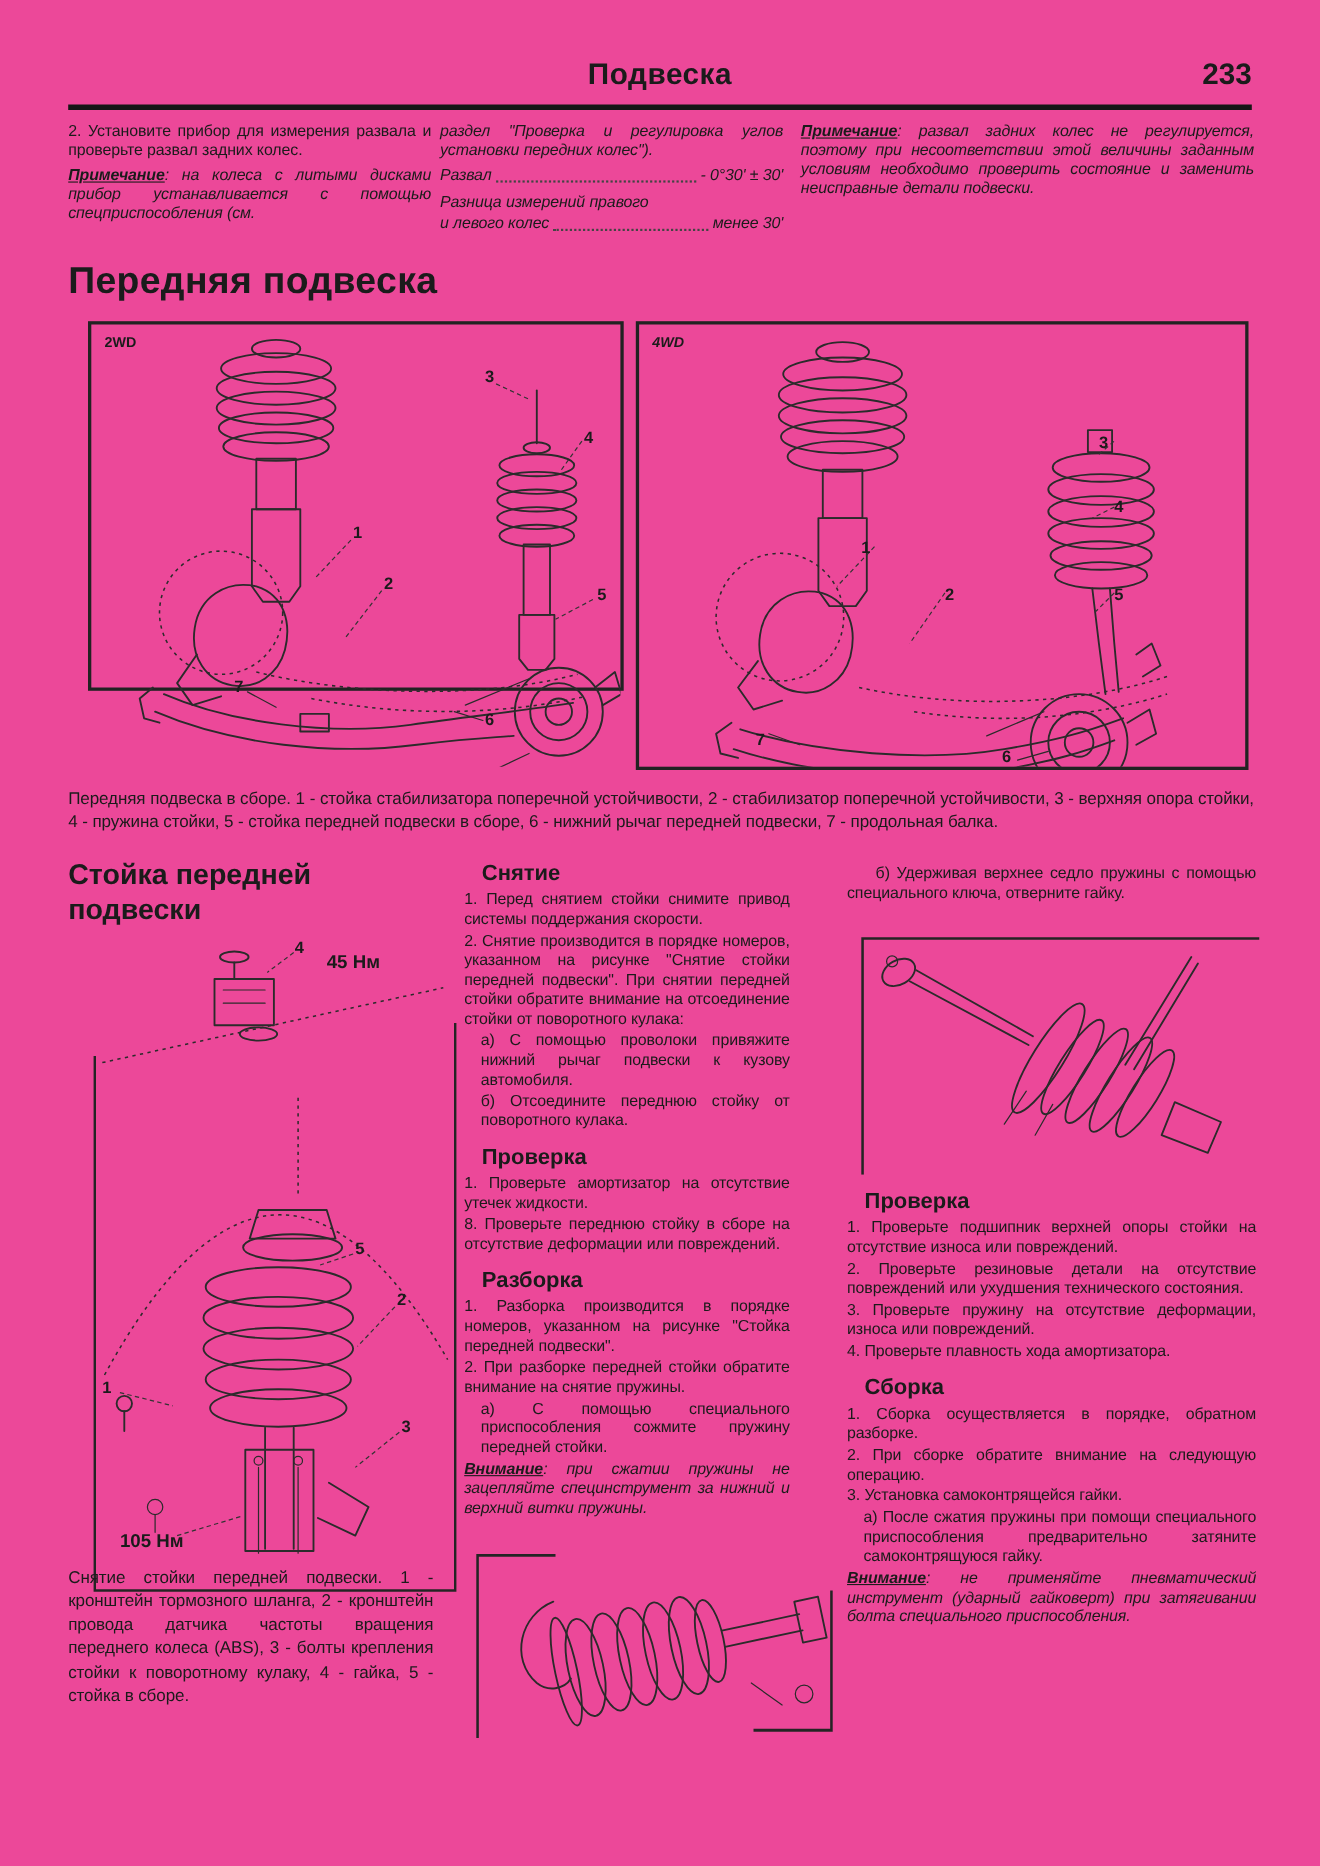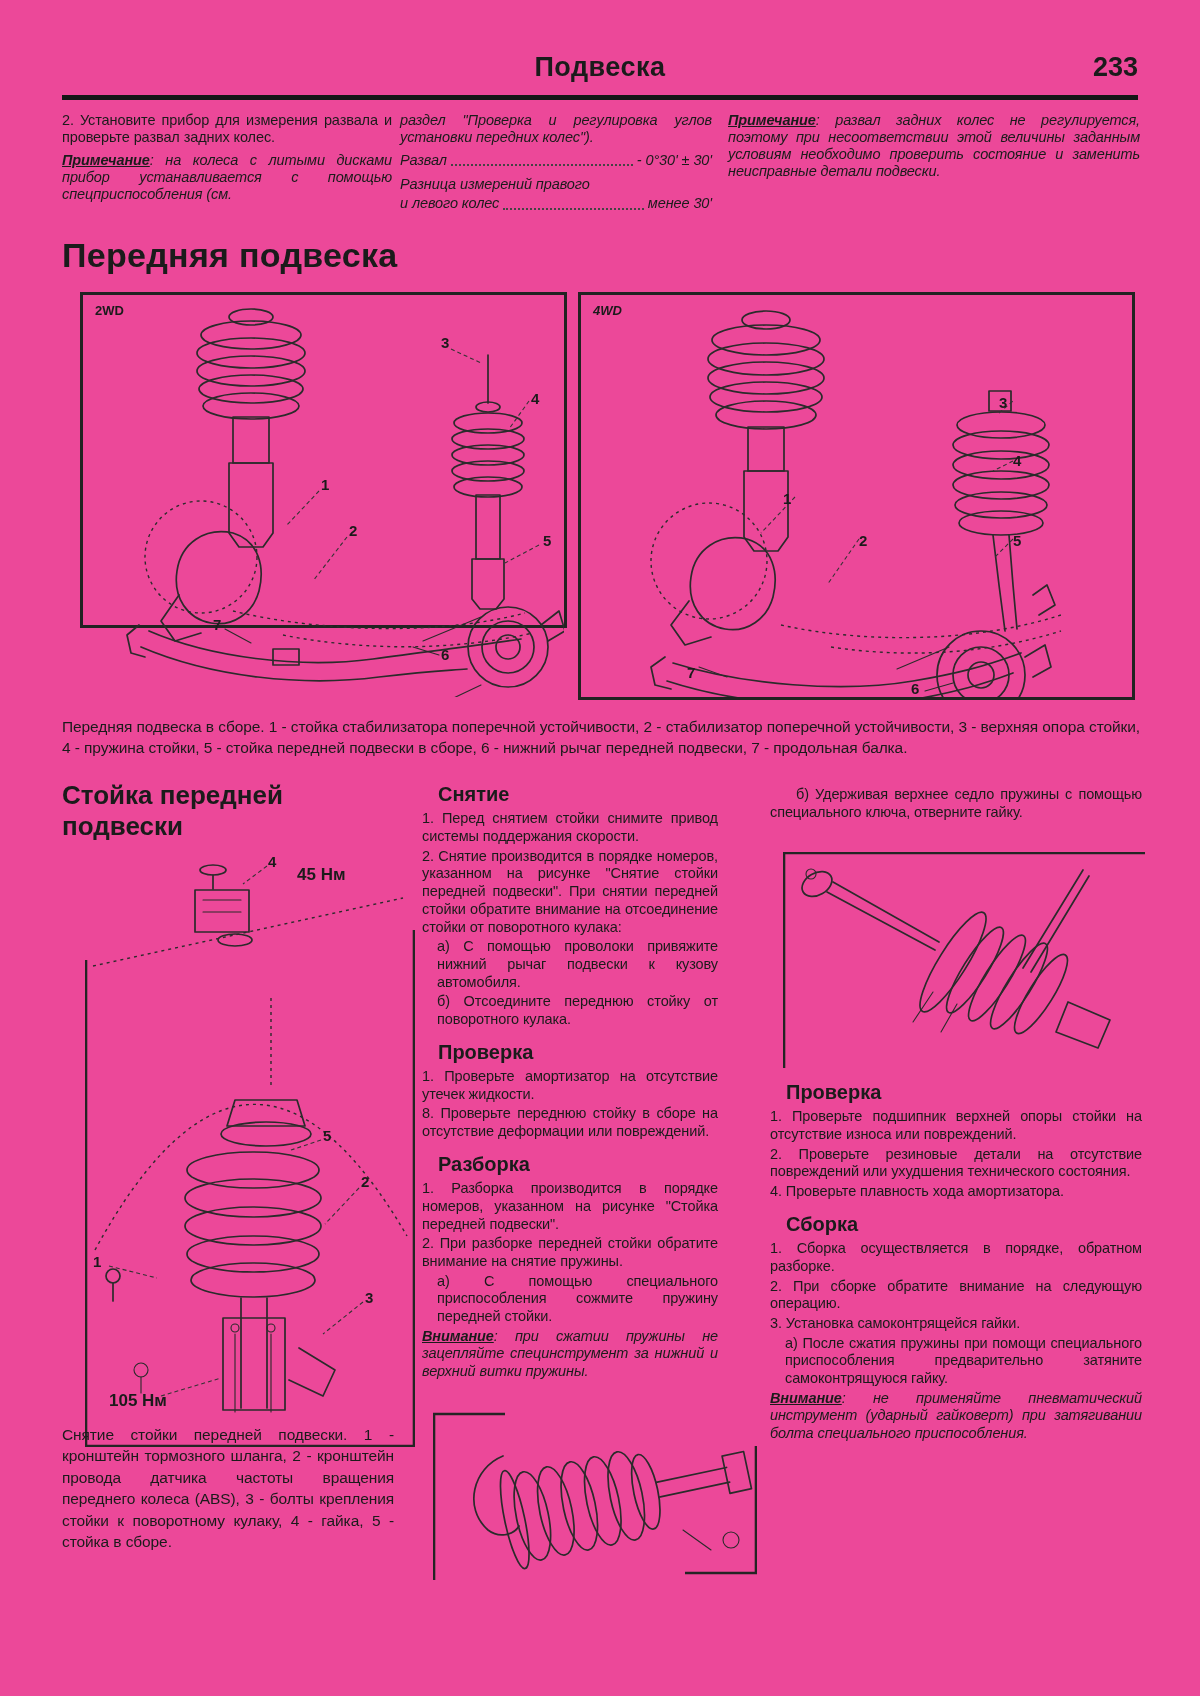"3. Проверьте пружину на отсутствие" p { html: none -> <p>3. Проверьте пружину на отсутствие деформации, износа или повреждений.</p> }
